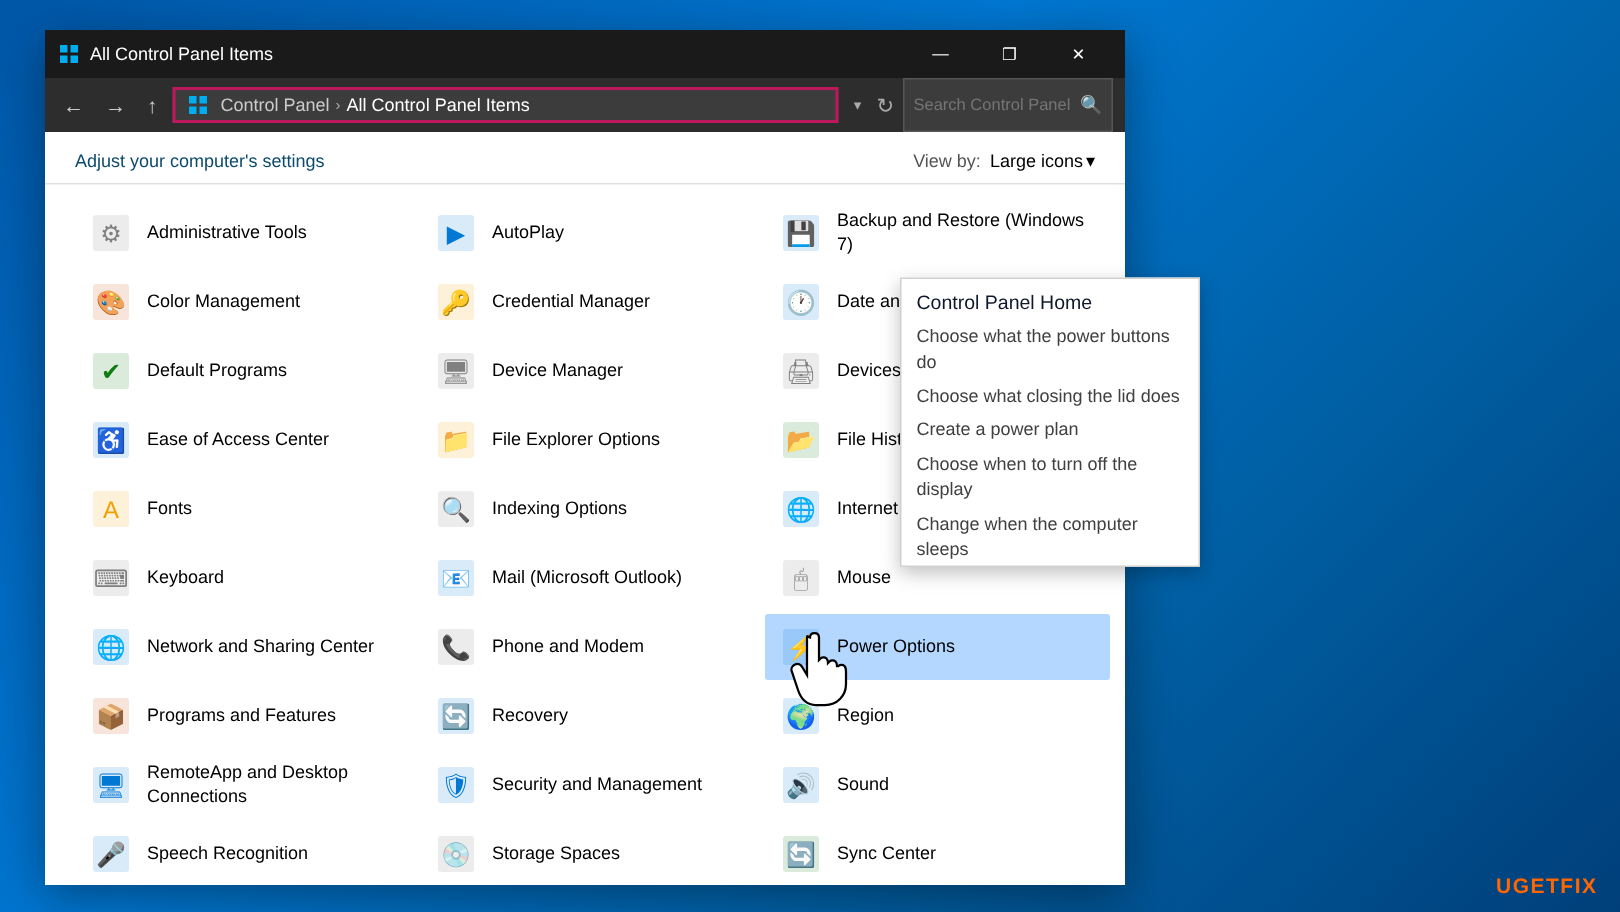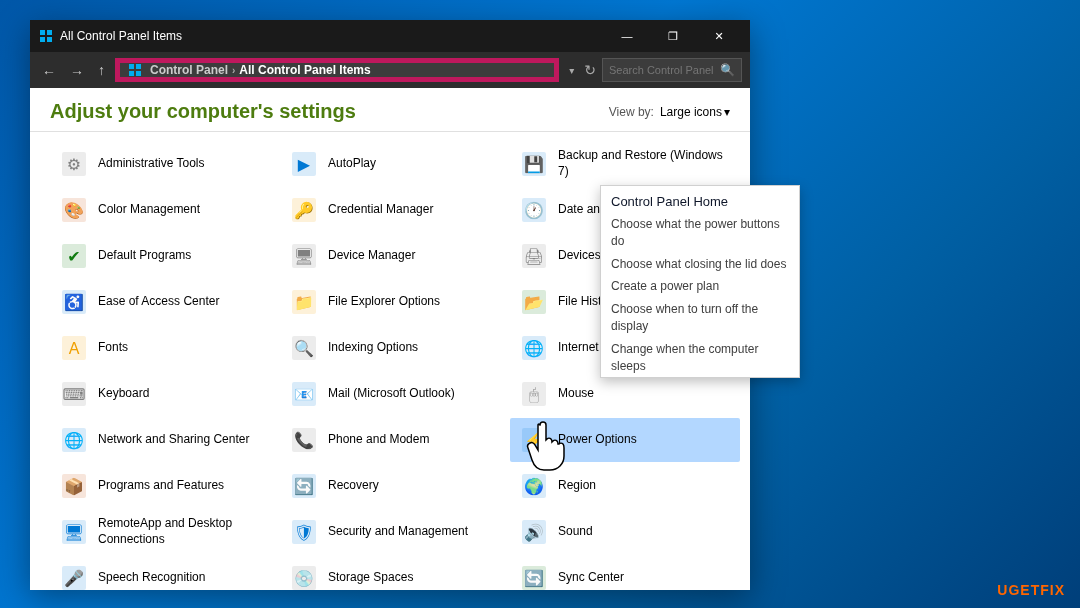"Control Panel" .breadcrumb-bar { border: 5px solid #be185d -> 2px solid #be185d; font-weight: bold -> none }
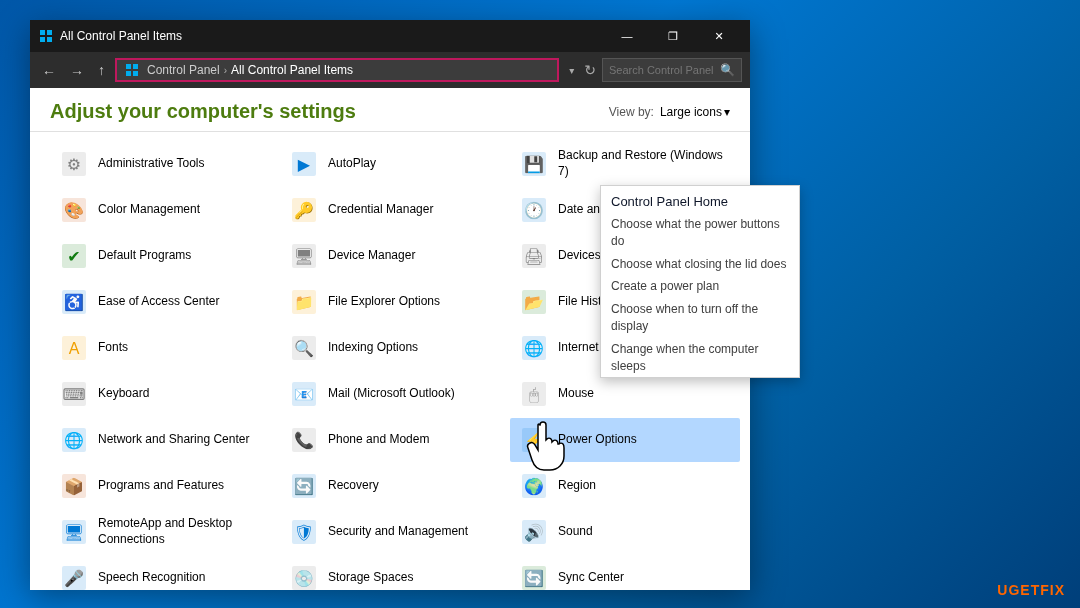"Search Control Panel" .search-bar { height: 24px -> 36px }
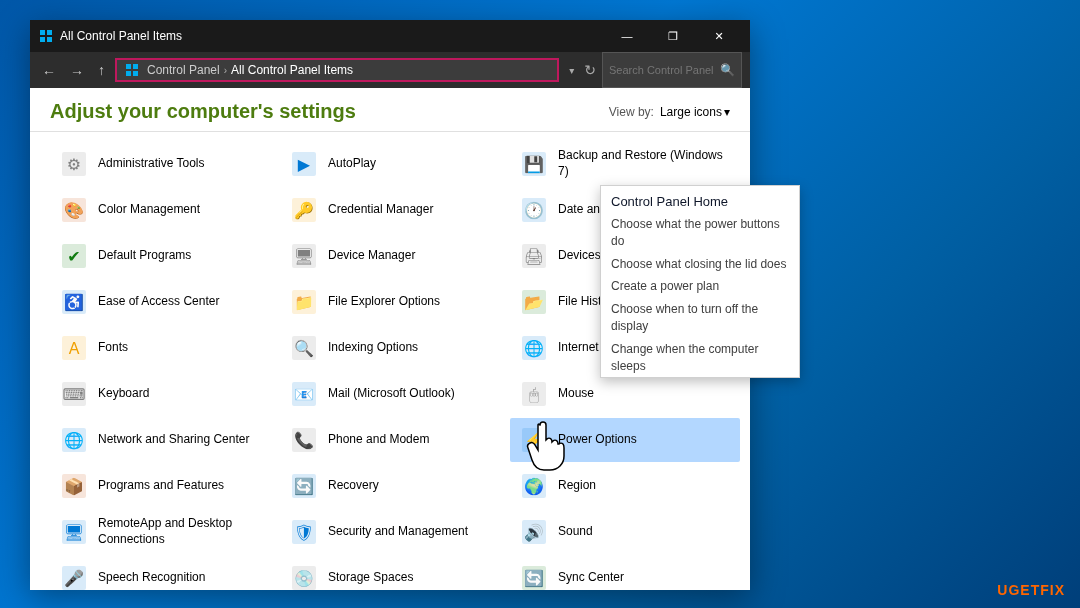"Adjust your computer's settings" .adjust-title { color: #4d7c0f -> #0c4a6e; font-size: 20px -> 12px; font-weight: 700 -> 400 }
